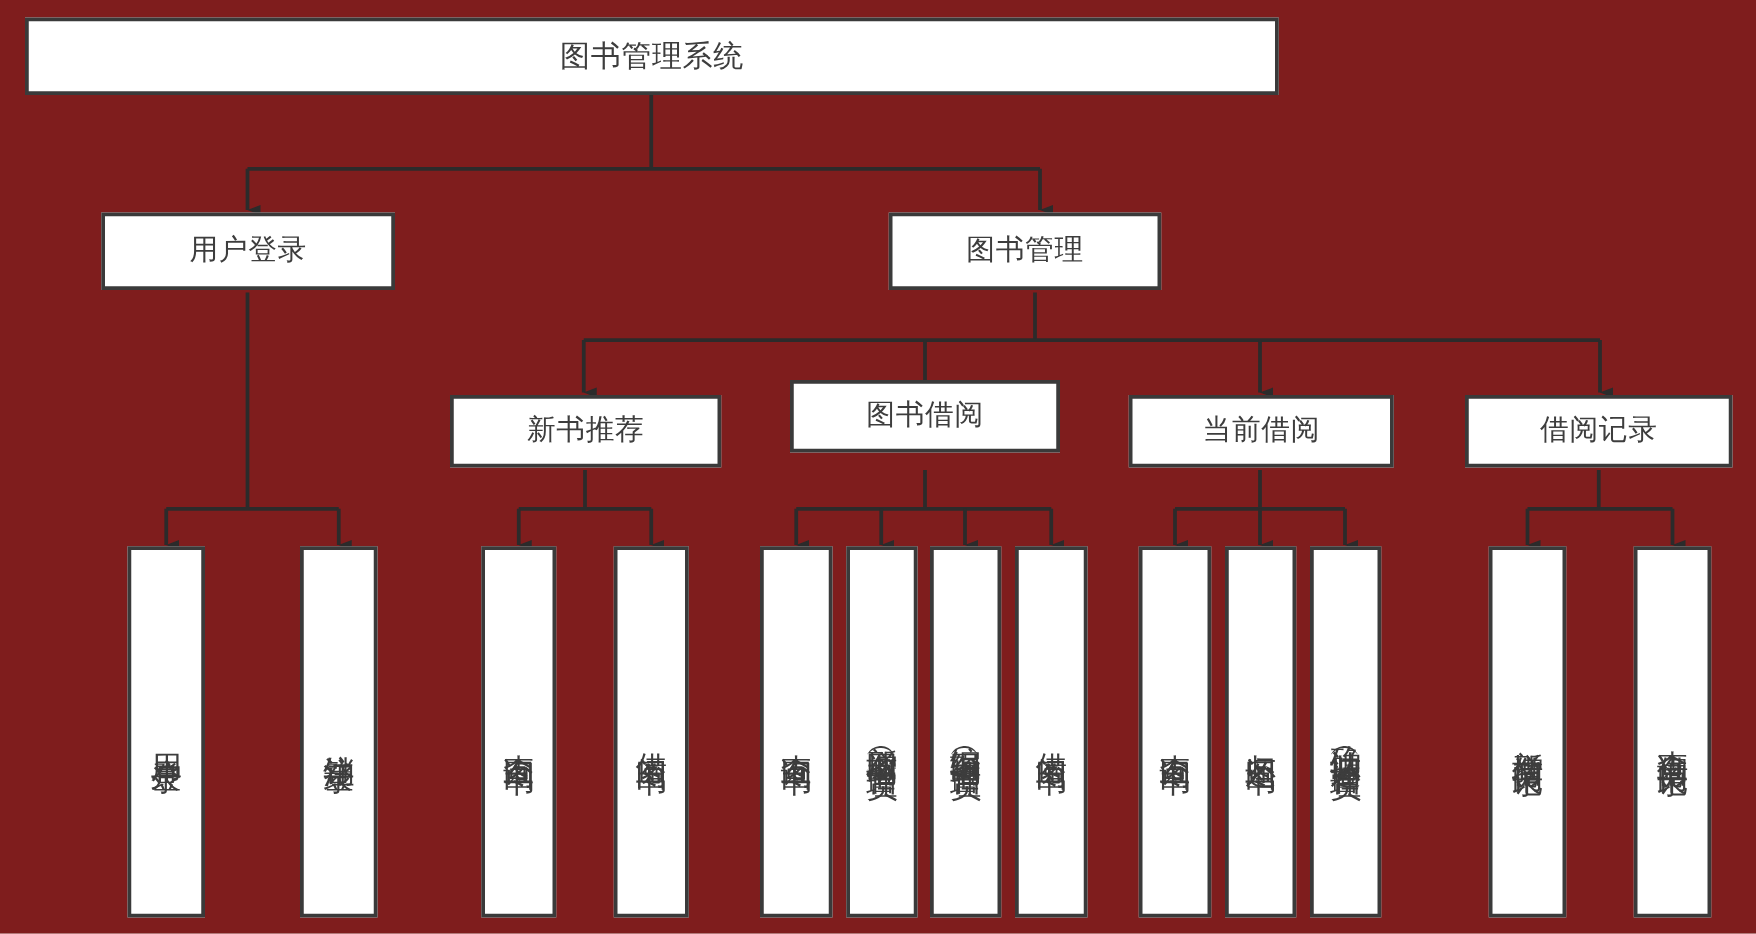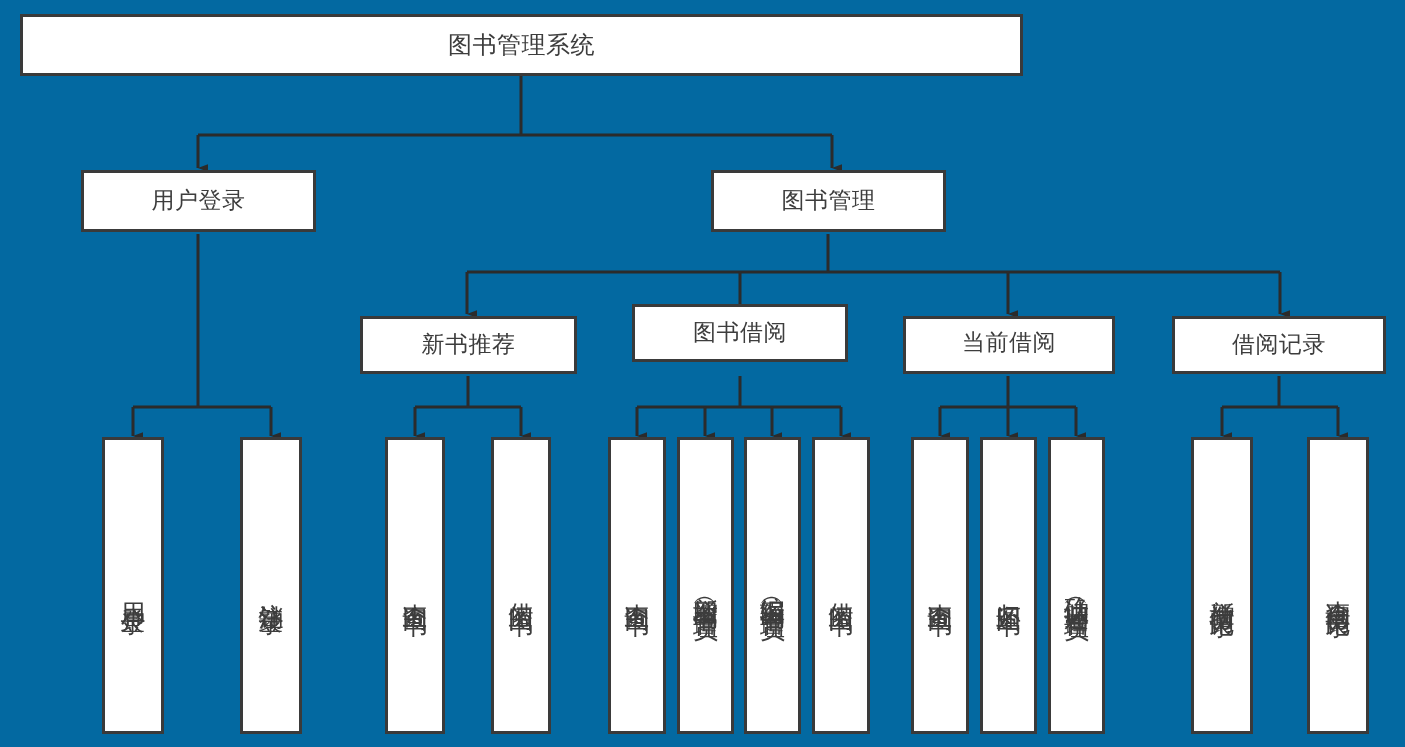"图书管理系统" #canvas { background: #0369a1 -> #7f1d1d }
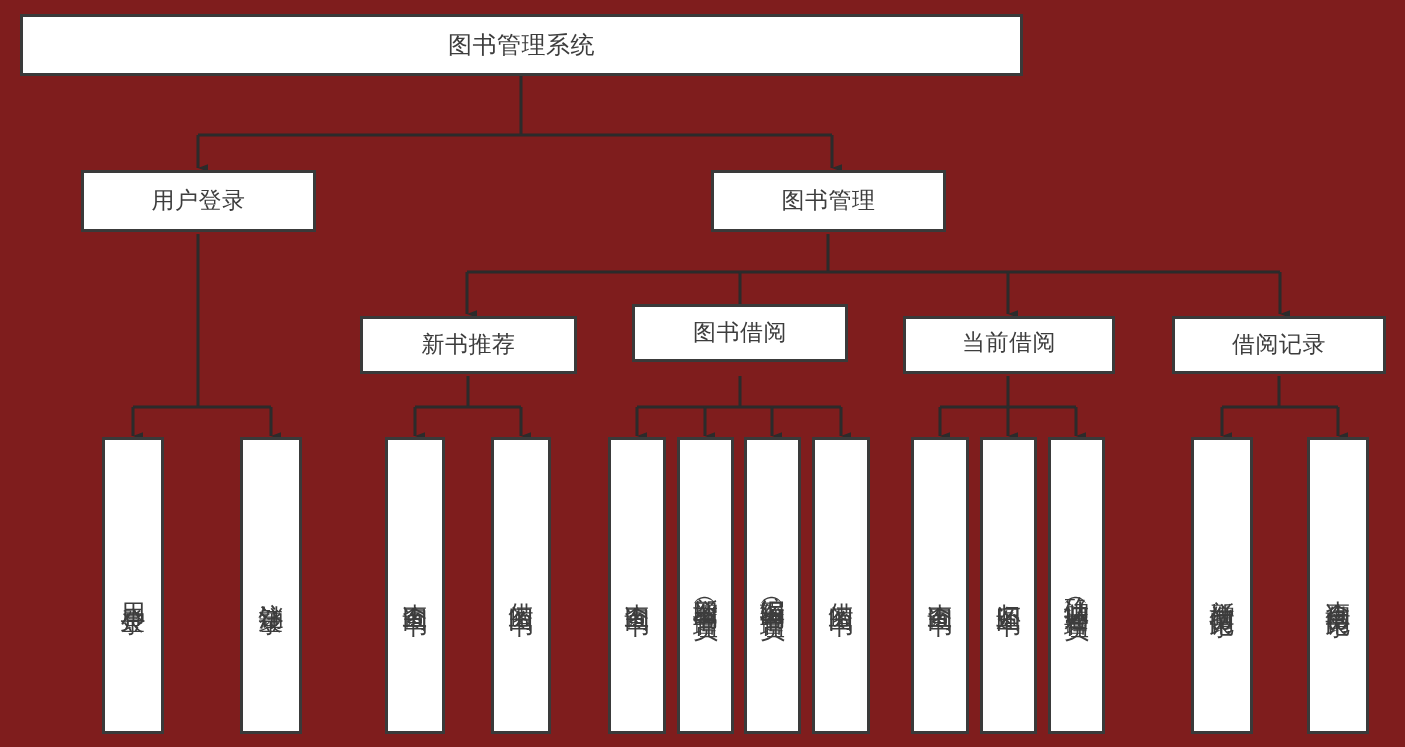"图书管理" div.node { width: 235px -> 218px }
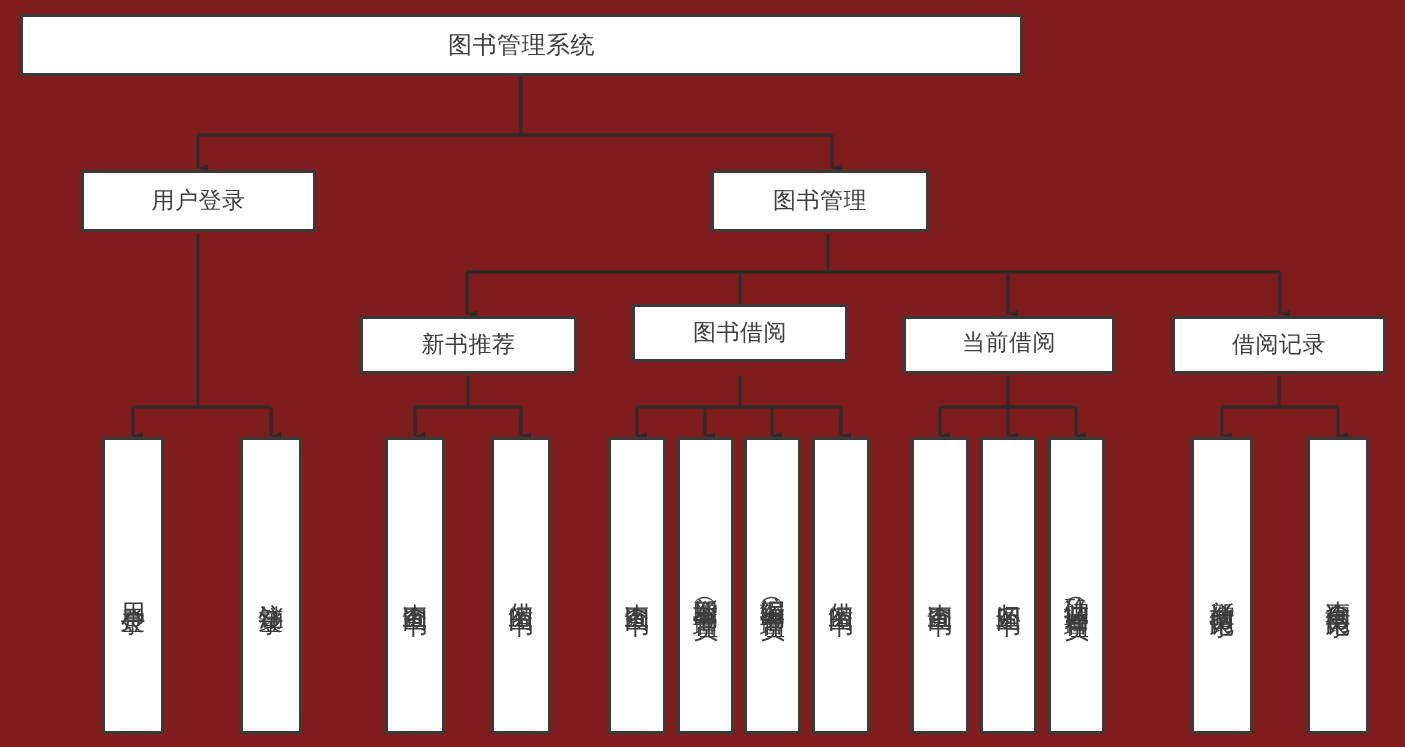"当前借阅" div.node { font-family: Liberation Mono, monospace -> none }
